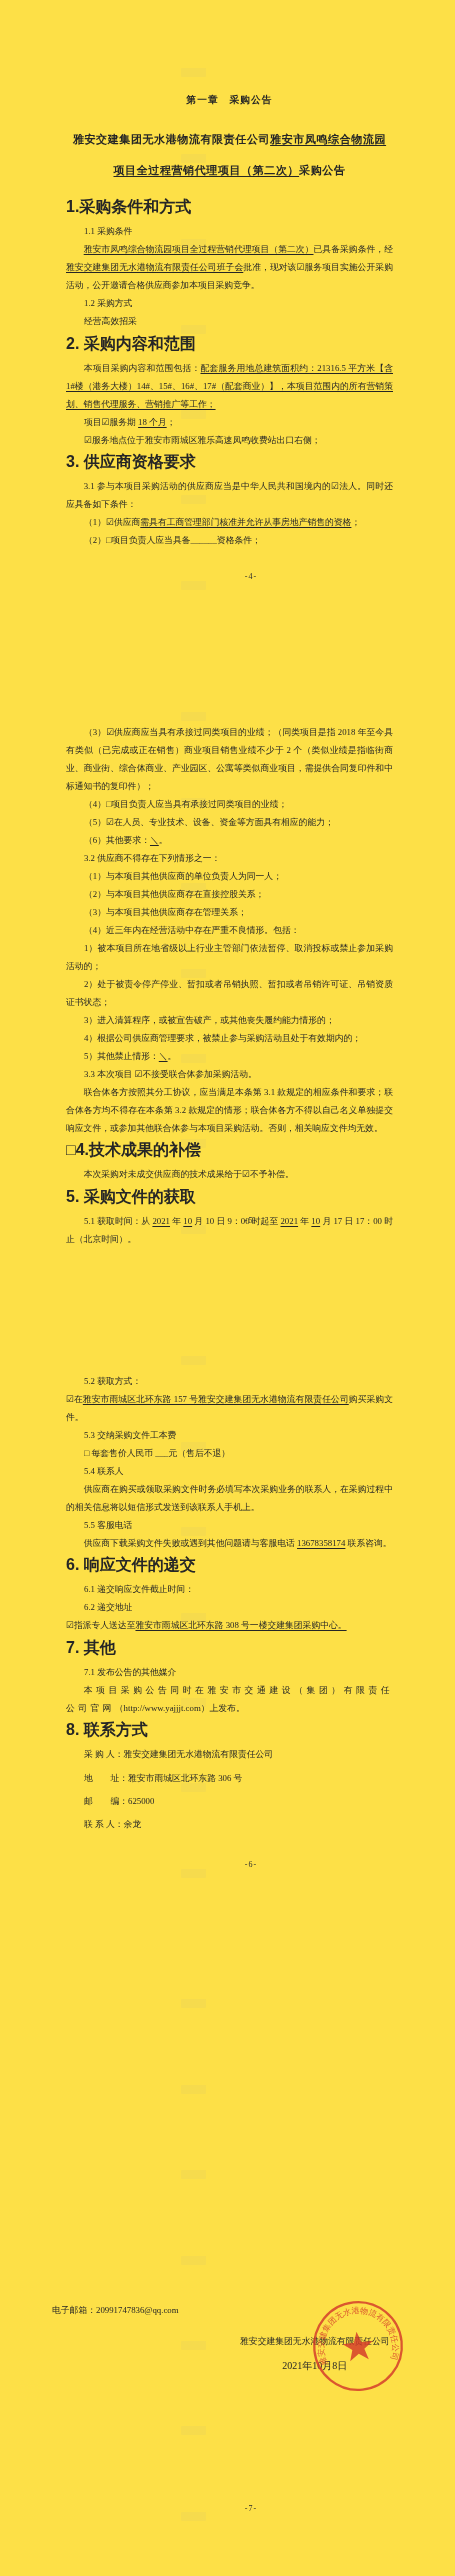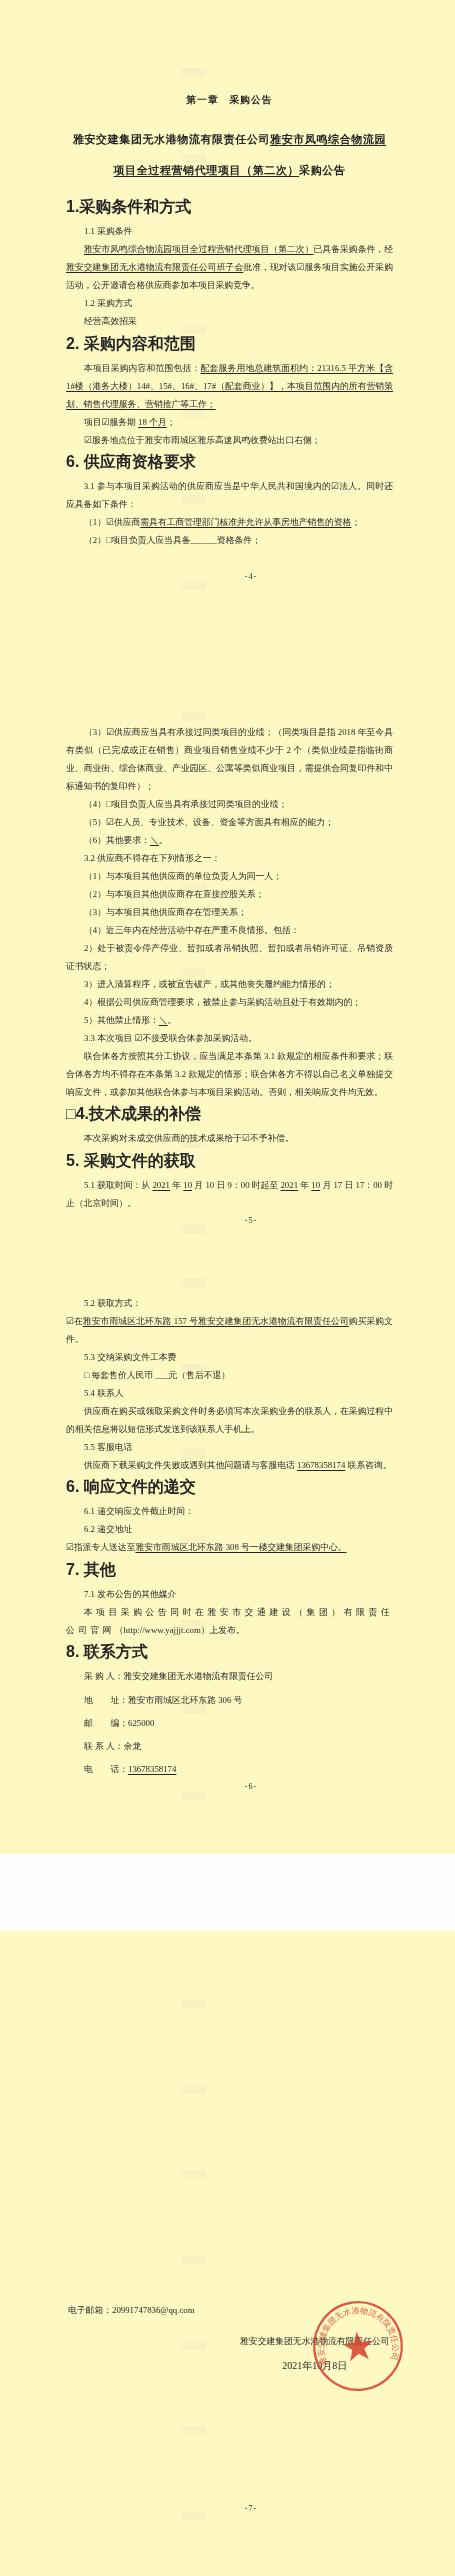"第一章 采购公告" .page { background: #fef9c3 -> #fde047 }
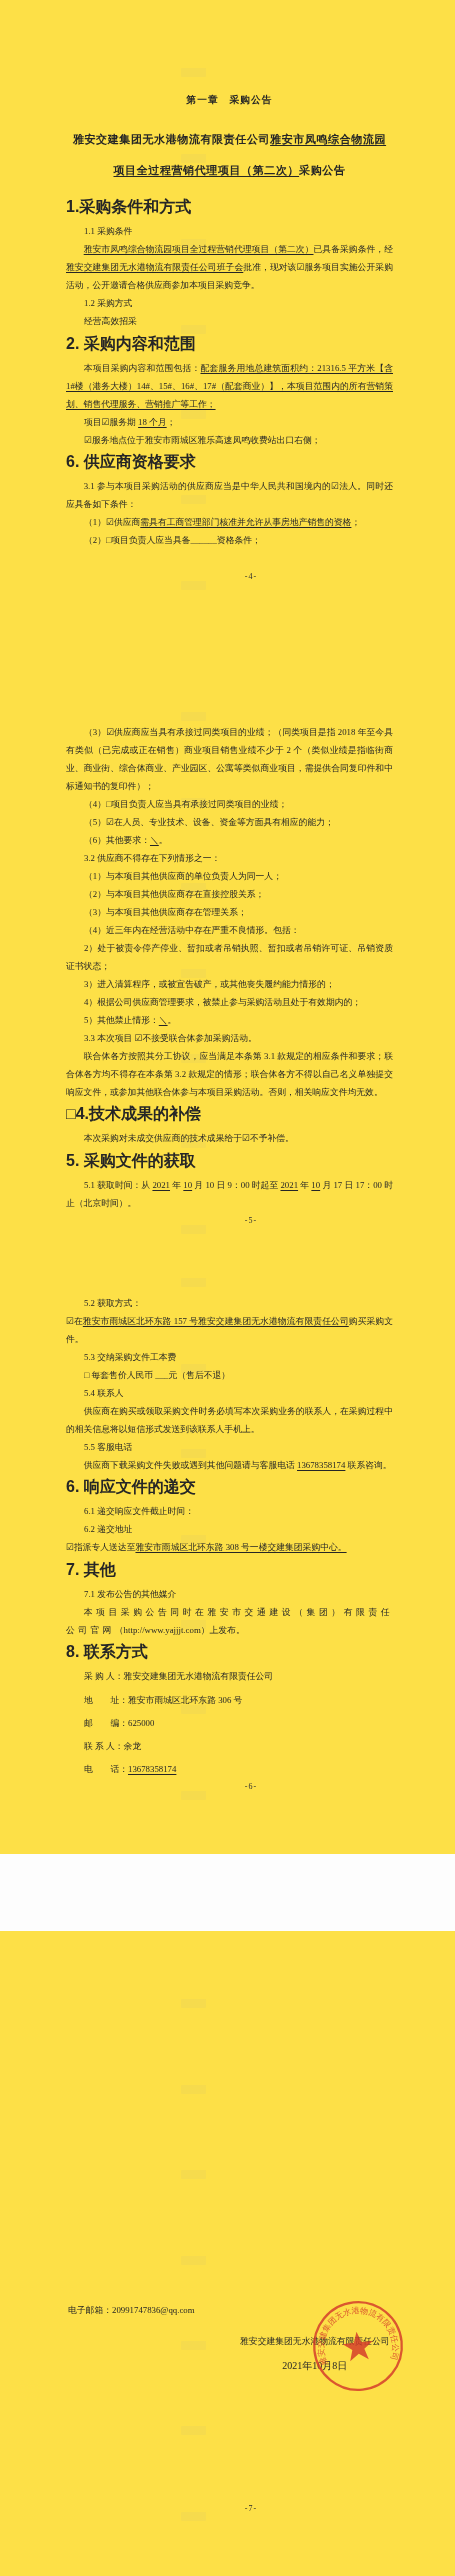"6. 供应商资格要求" span { text: 6 -> 3 }
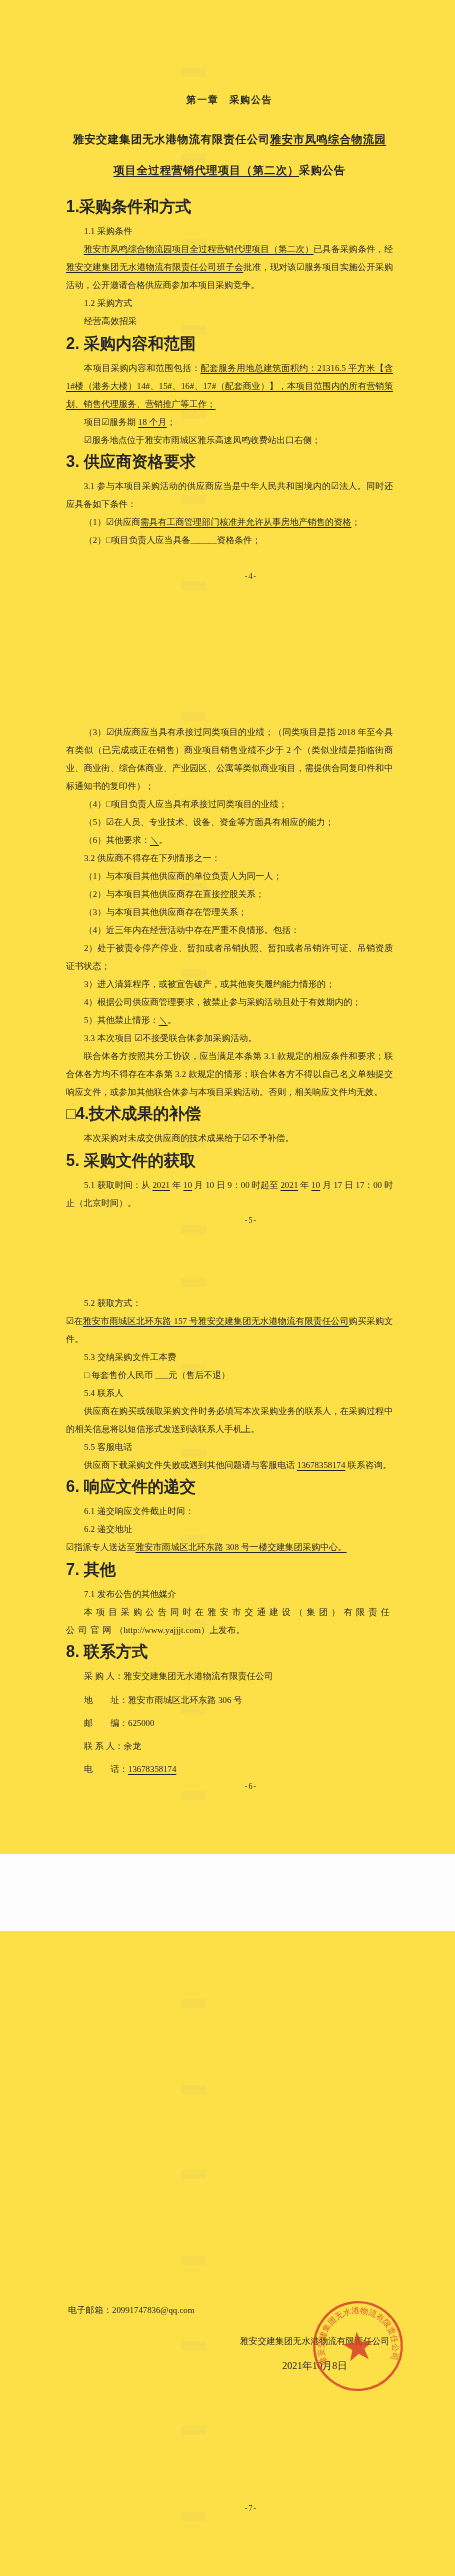"1）被本项目所在地省级以上行业主管部门依法暂停、取消投标或禁止参加采购活动的；" div.blk { html: none -> <div><span>1）被本项目所在地省级以上行业主管部门依法暂停、取消投标或禁止参加采购活动的；</span></div> }
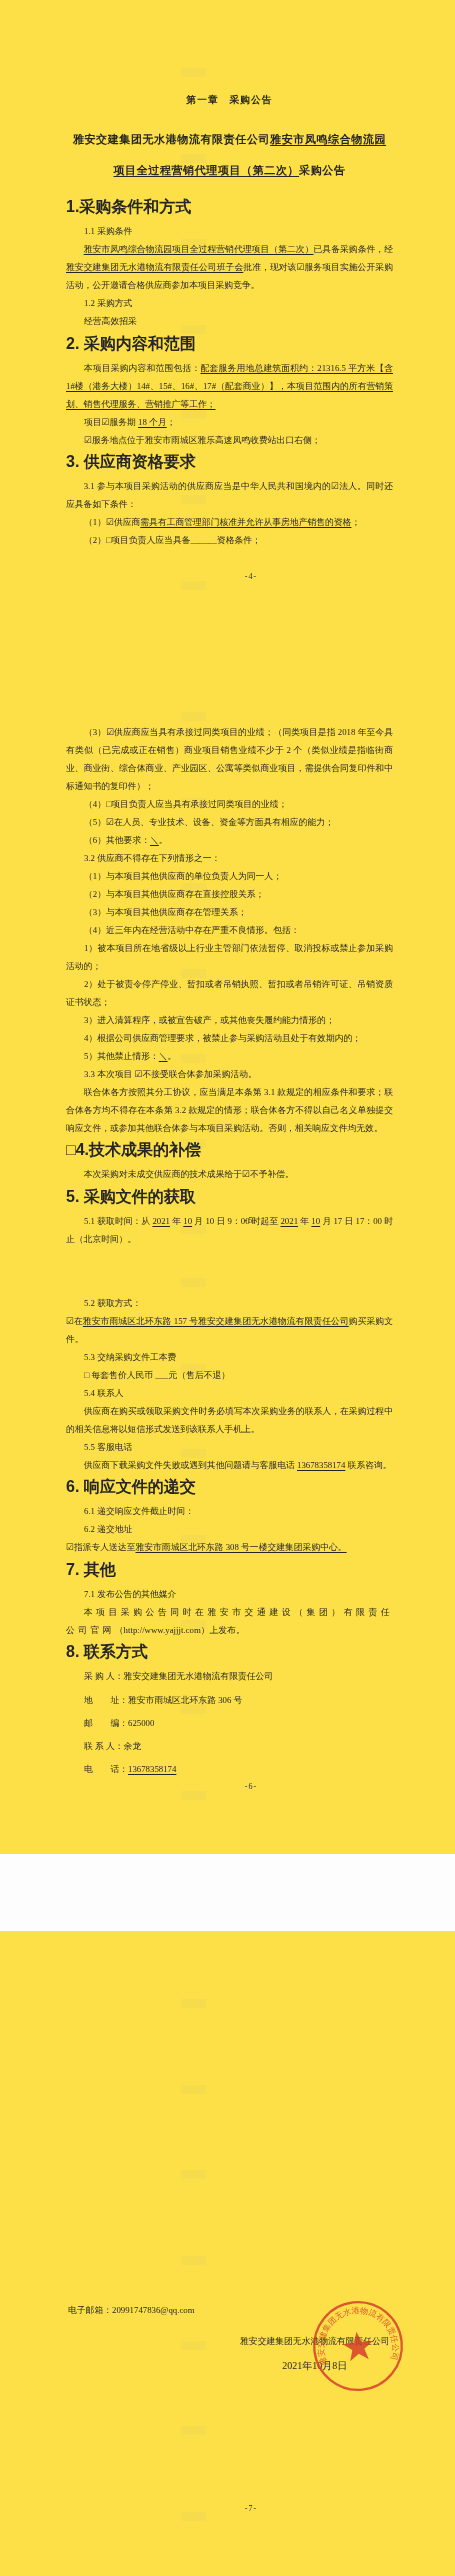"5.2 获取方式：" div.page { top: 1210px -> 1288px }
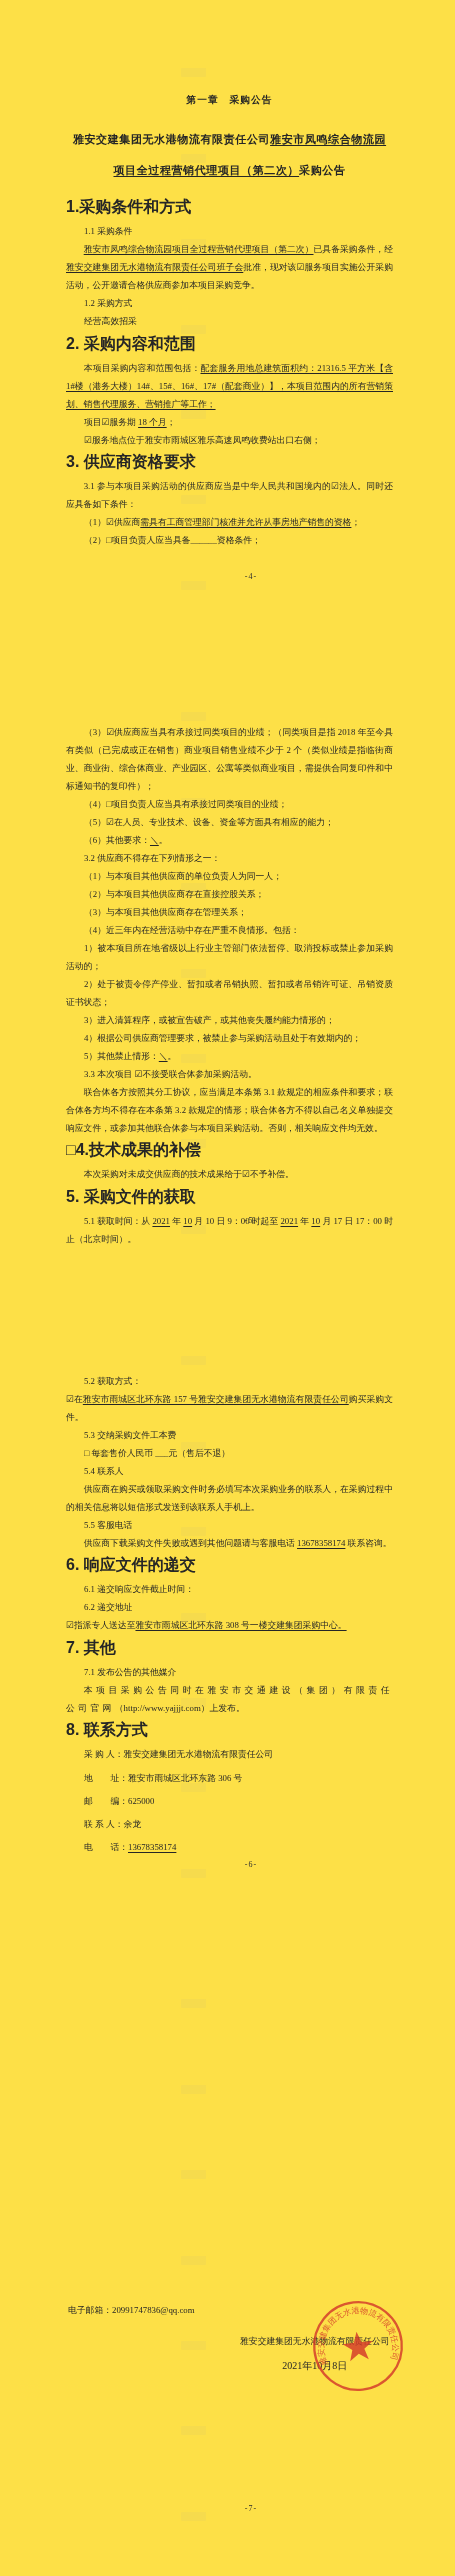"电 话：13678358174" div.blk { html: <div><span>电 话：</span><span>13678358174</span></div> -> none }
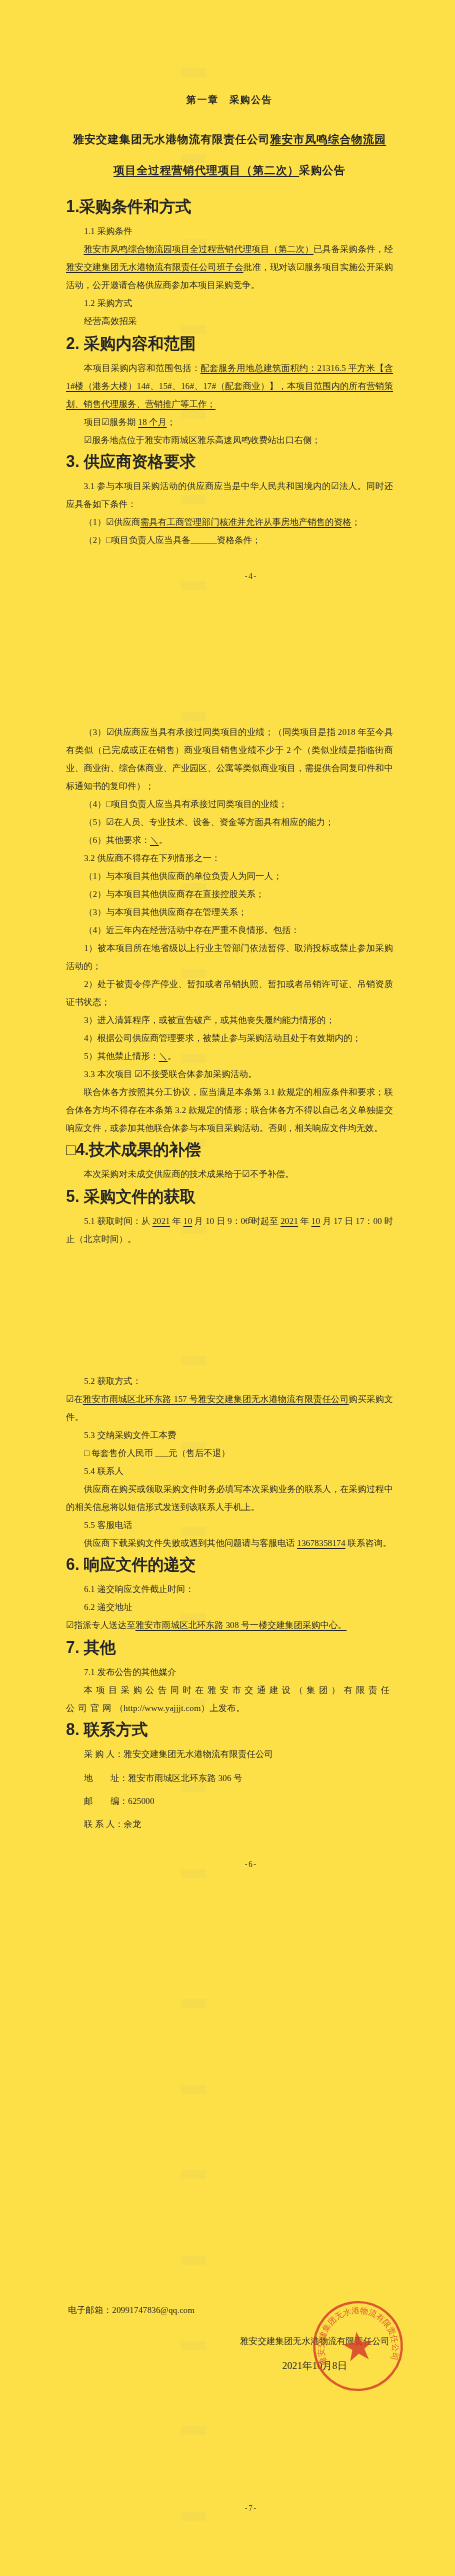"电子邮箱：20991747836@qq.com" .footer { left: 68px -> 52px }
